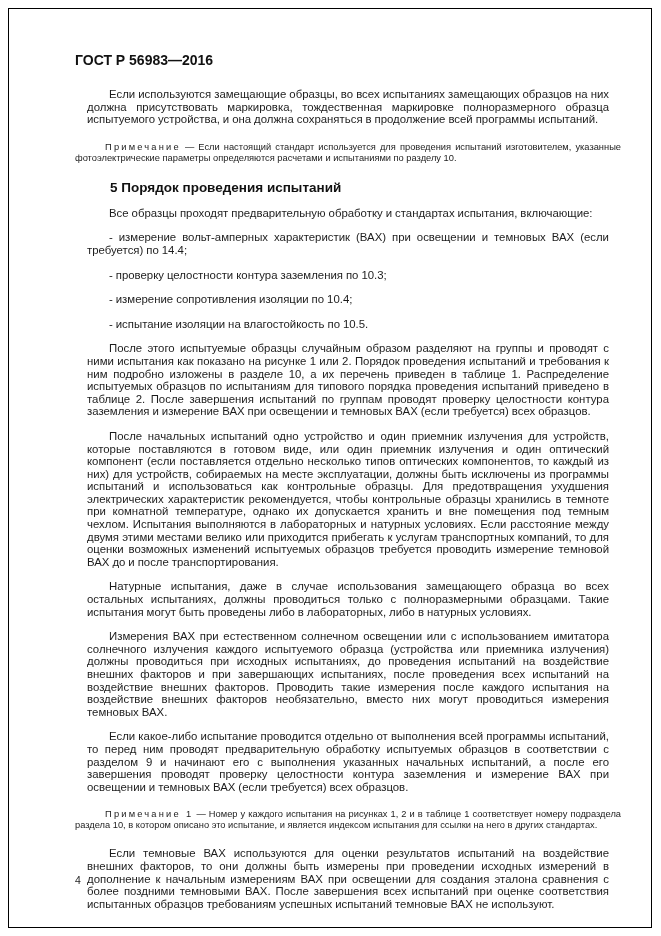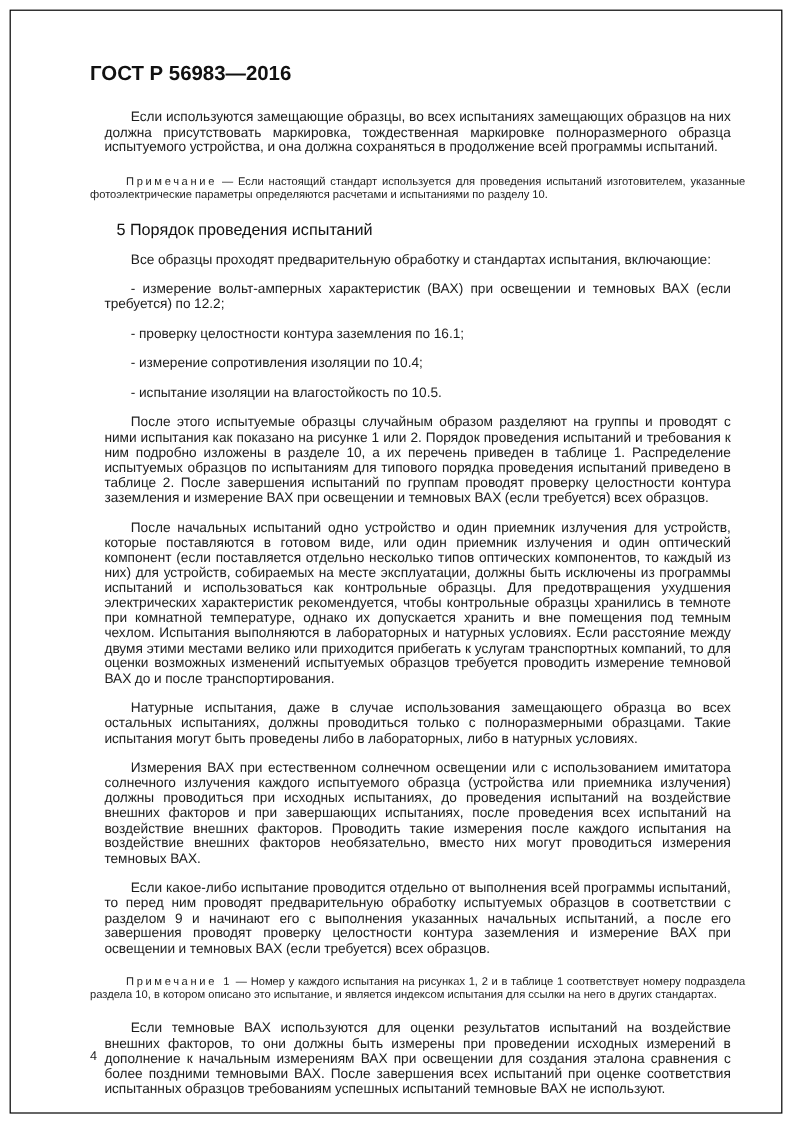"ГОСТ Р 56983—2016" .doc-header { font-size: 17px -> 14px }
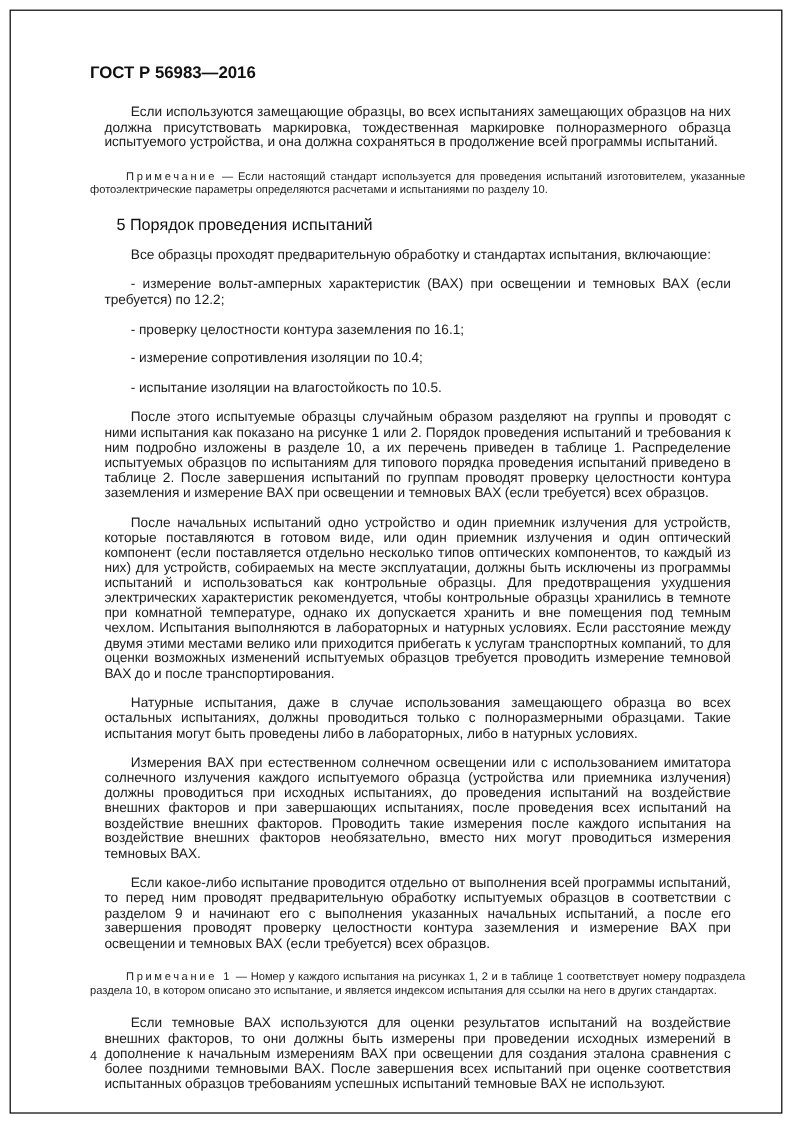"5 Порядок проведения испытаний" h2.section-heading { font-weight: normal -> bold; margin: 14px 0 11px 22px -> 14px 0 11px 35px }
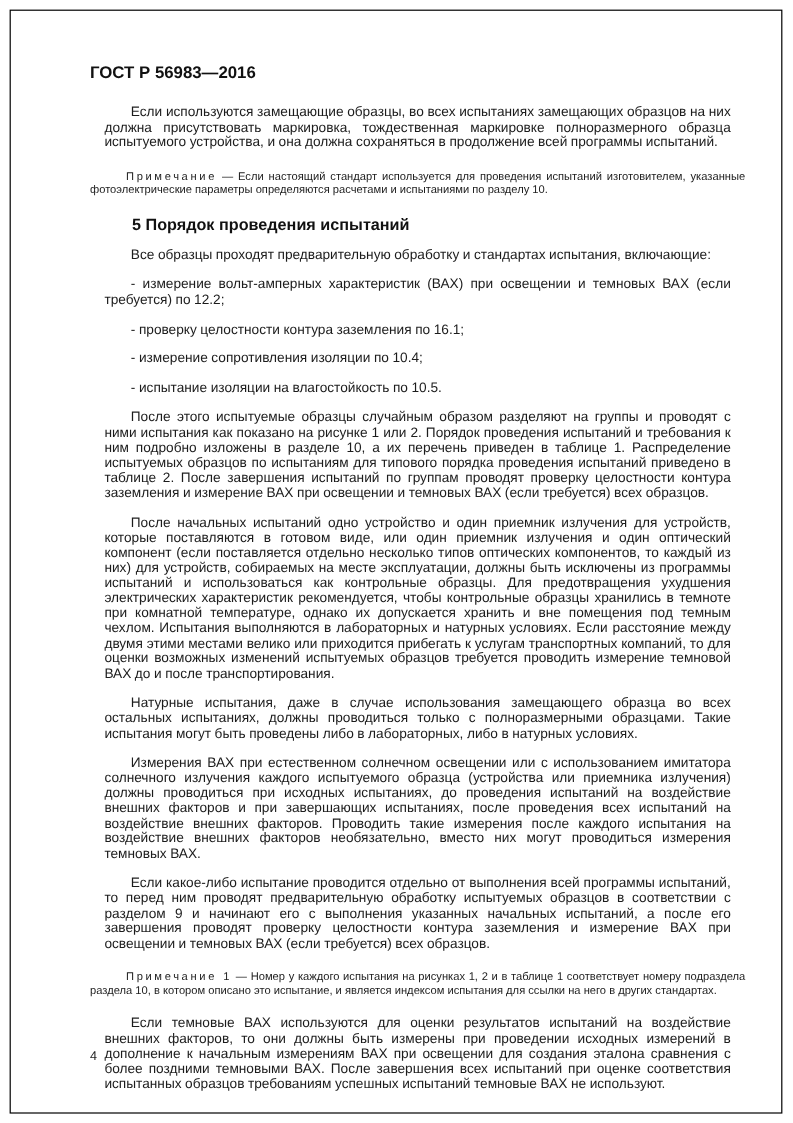"- измерение вольт-амперных характеристик" p.body { text: 12.2 -> 14.4 }
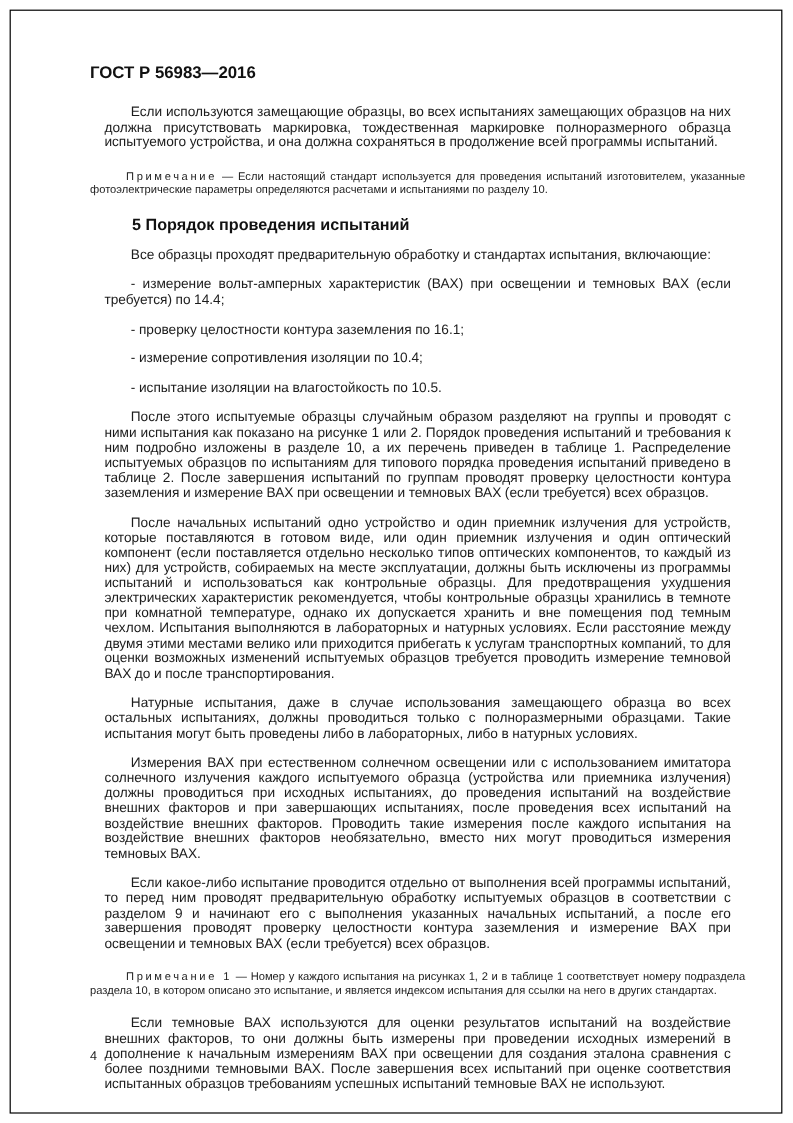"- проверку целостности контура" p.body { text: 16.1 -> 10.3 }
